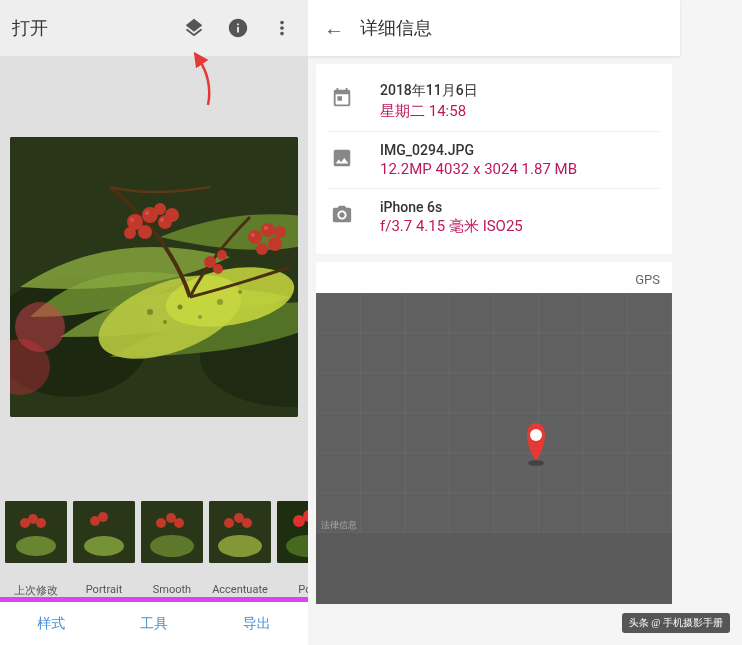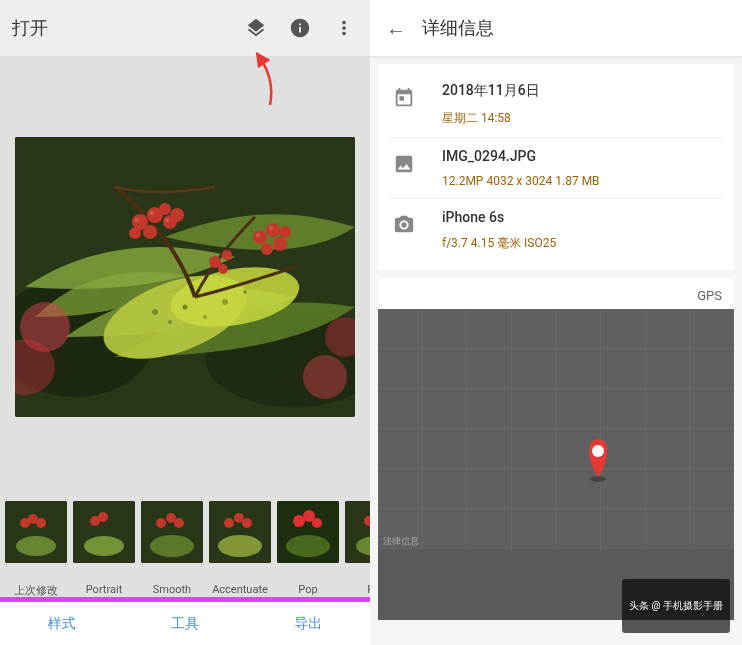"打开" .left-panel { width: 370px -> 308px }
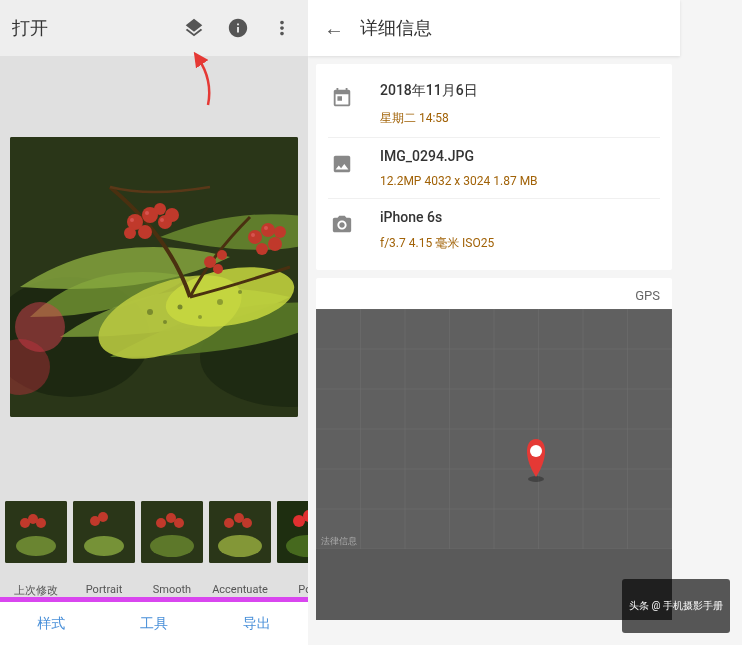"星期二 14:58" .info-sub { color: #a16207 -> #be185d; font-size: 12px -> 15px; margin-top: 10px -> 2px }
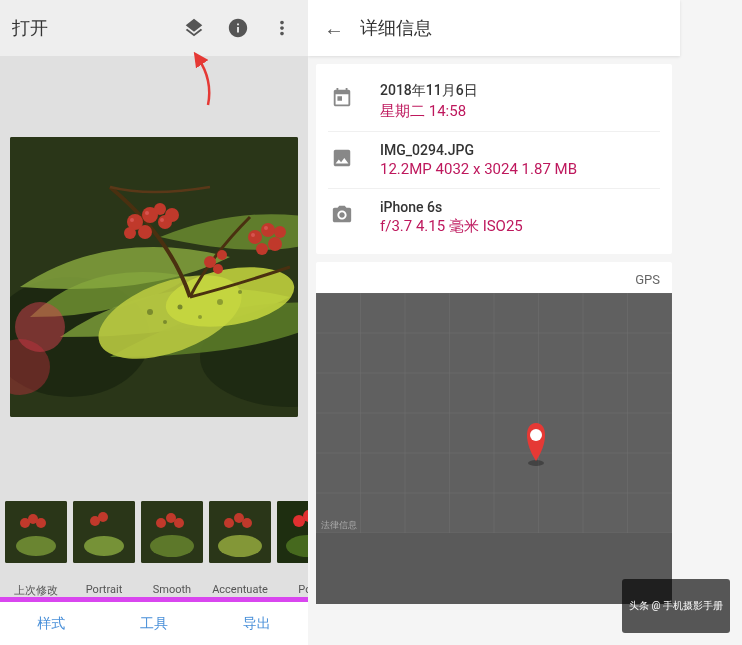"头条 @ 手机摄影手册" div { font-family: none -> Liberation Serif, serif; padding: 20px 7px -> 3px 7px }
